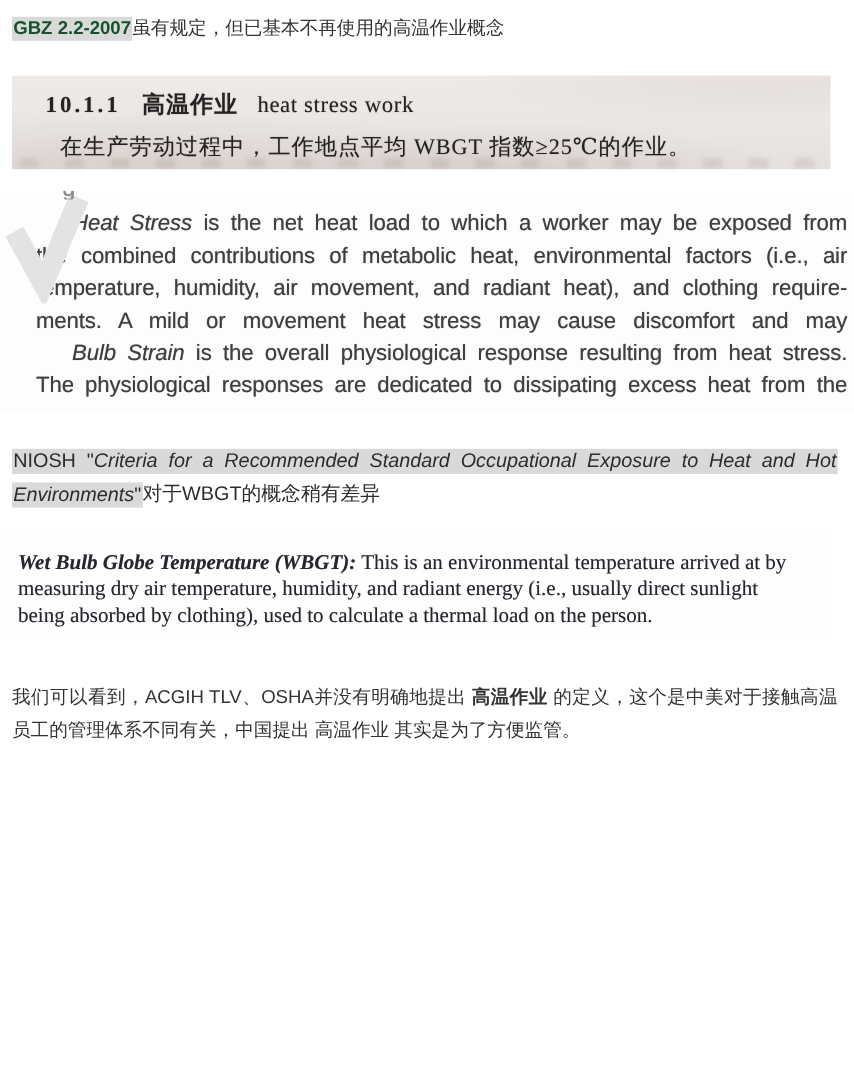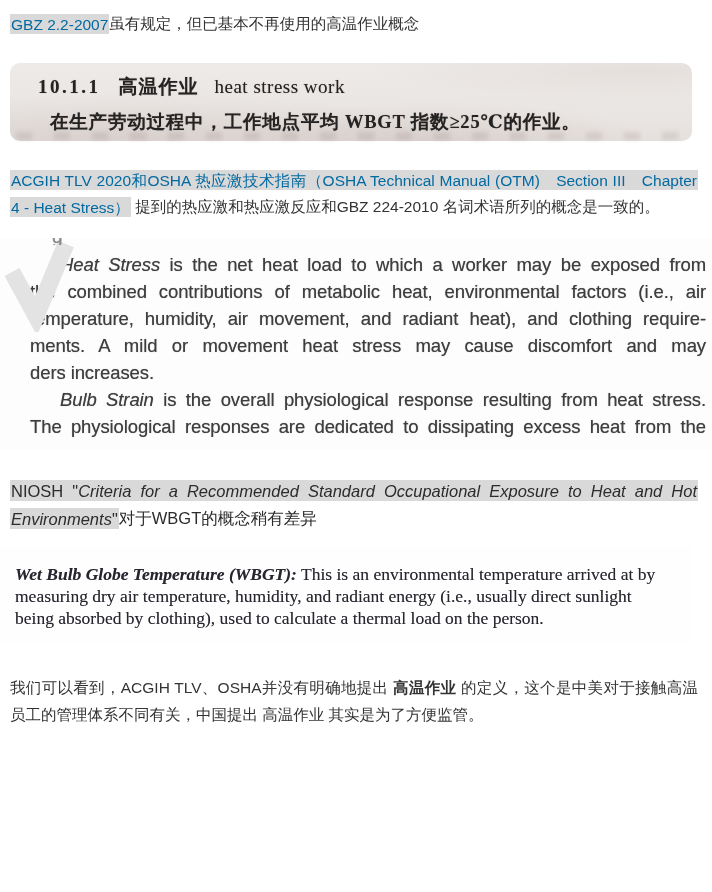"GBZ 2.2-2007" .hlb { color: #0369a1 -> #14532d; font-weight: normal -> bold }
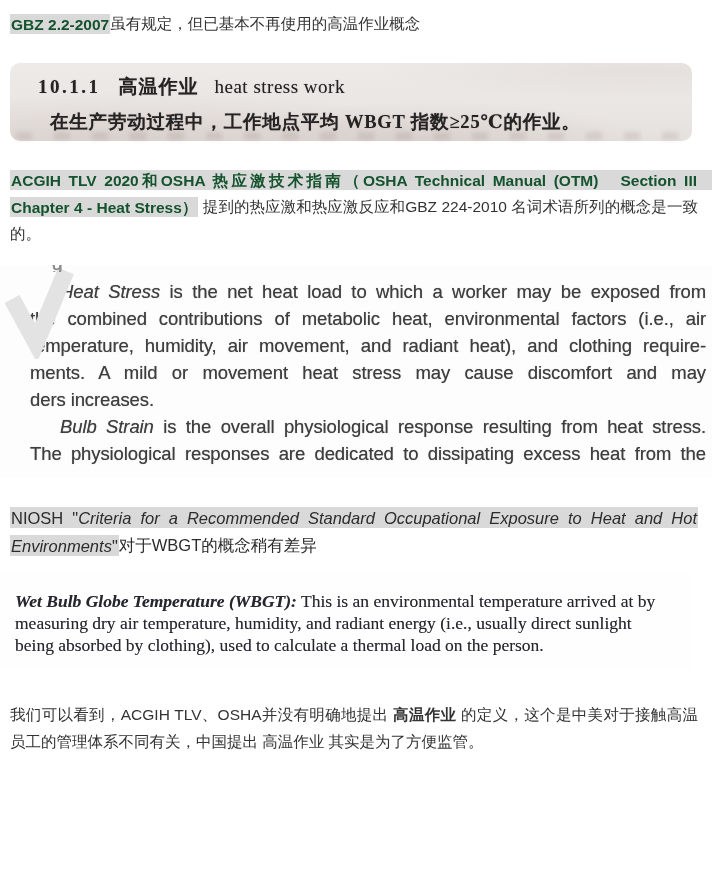"10.1.1 高温作业 heat stress work" .scan1 { border-radius: 10px -> none }
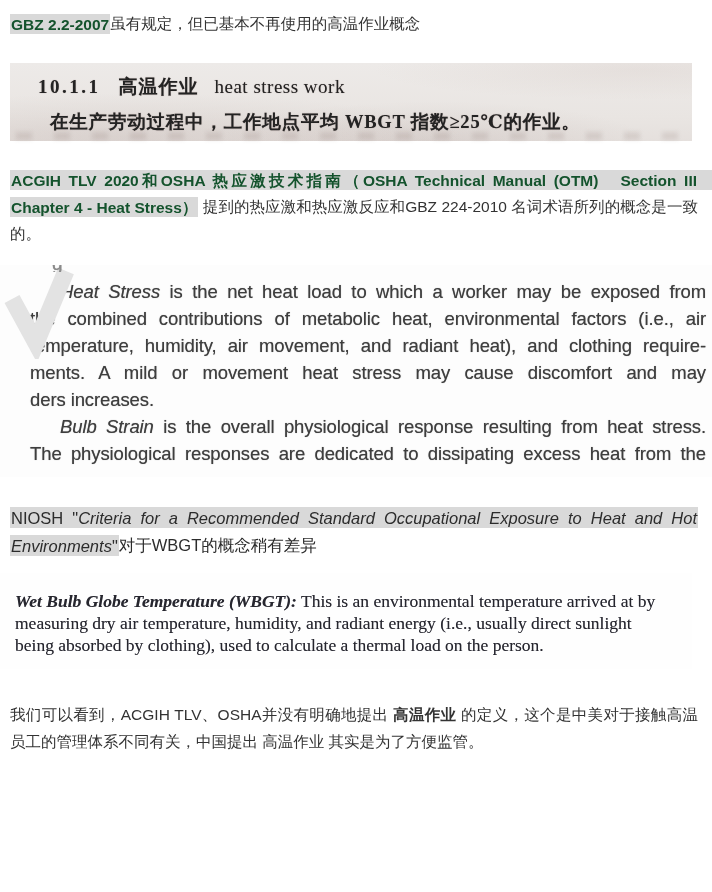"在生产劳动过程中，工作地点平均 WBGT 指数≥25℃的作业。" .s1l2 { font-weight: bold -> none }
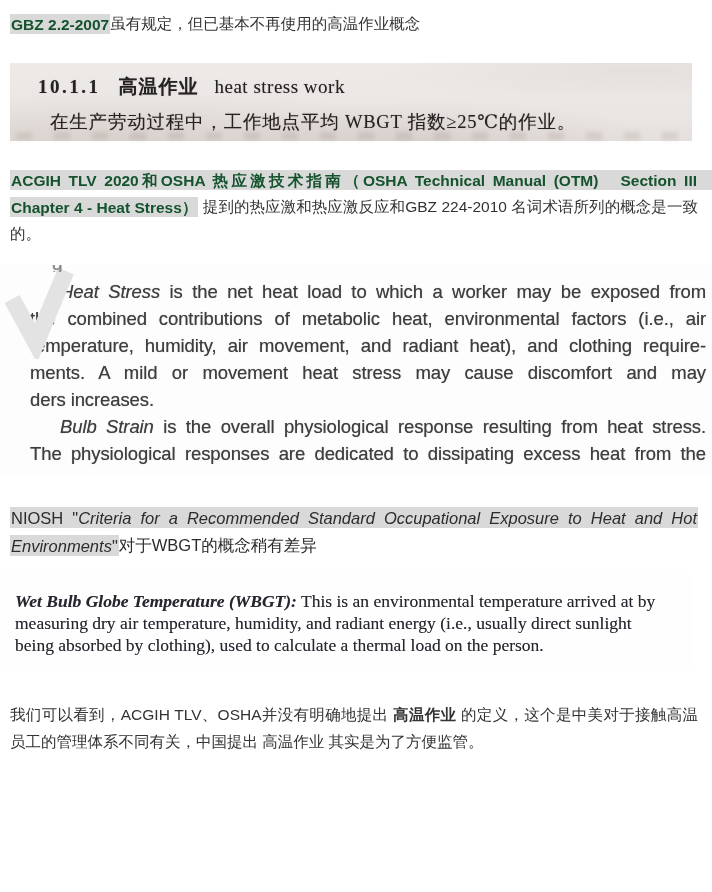"ACGIH TLV 2020和OSHA 热应激技术指南（OSHA" p.cn { html: <p><span>ACGIH TLV 2020和OSHA 热应激技术指南（OSHA Technical Manual (OTM) Section III Chapter 4 - Heat Stress）</span><span> 提到的热应激和热应激反应和GBZ 224-2010 名词术语所列的概念是一致的。</span></p> -> none }
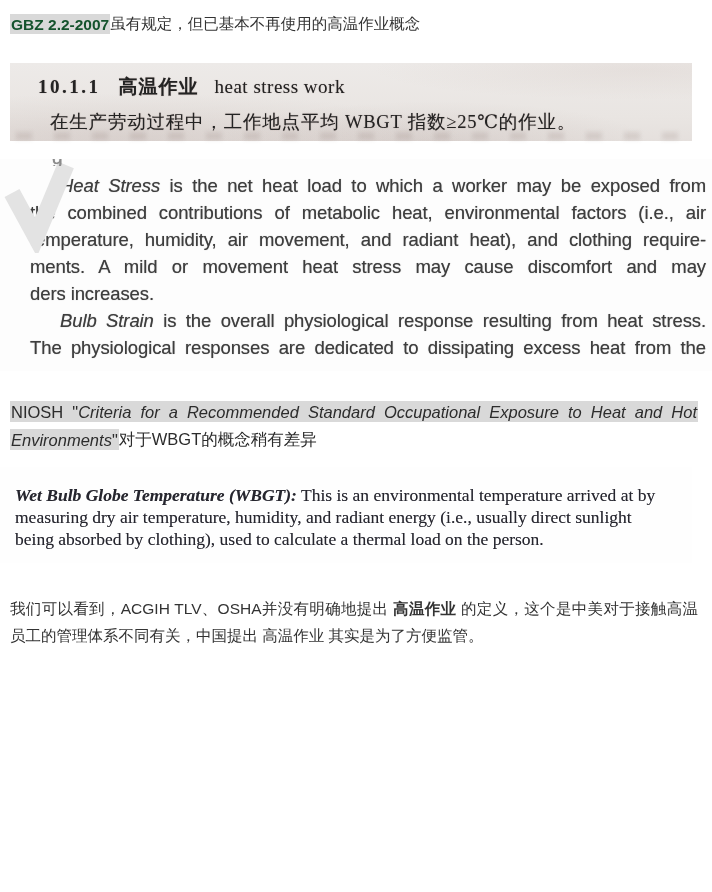"ders increases." div.s2l { html: <div>ders increases.</div> -> none }
